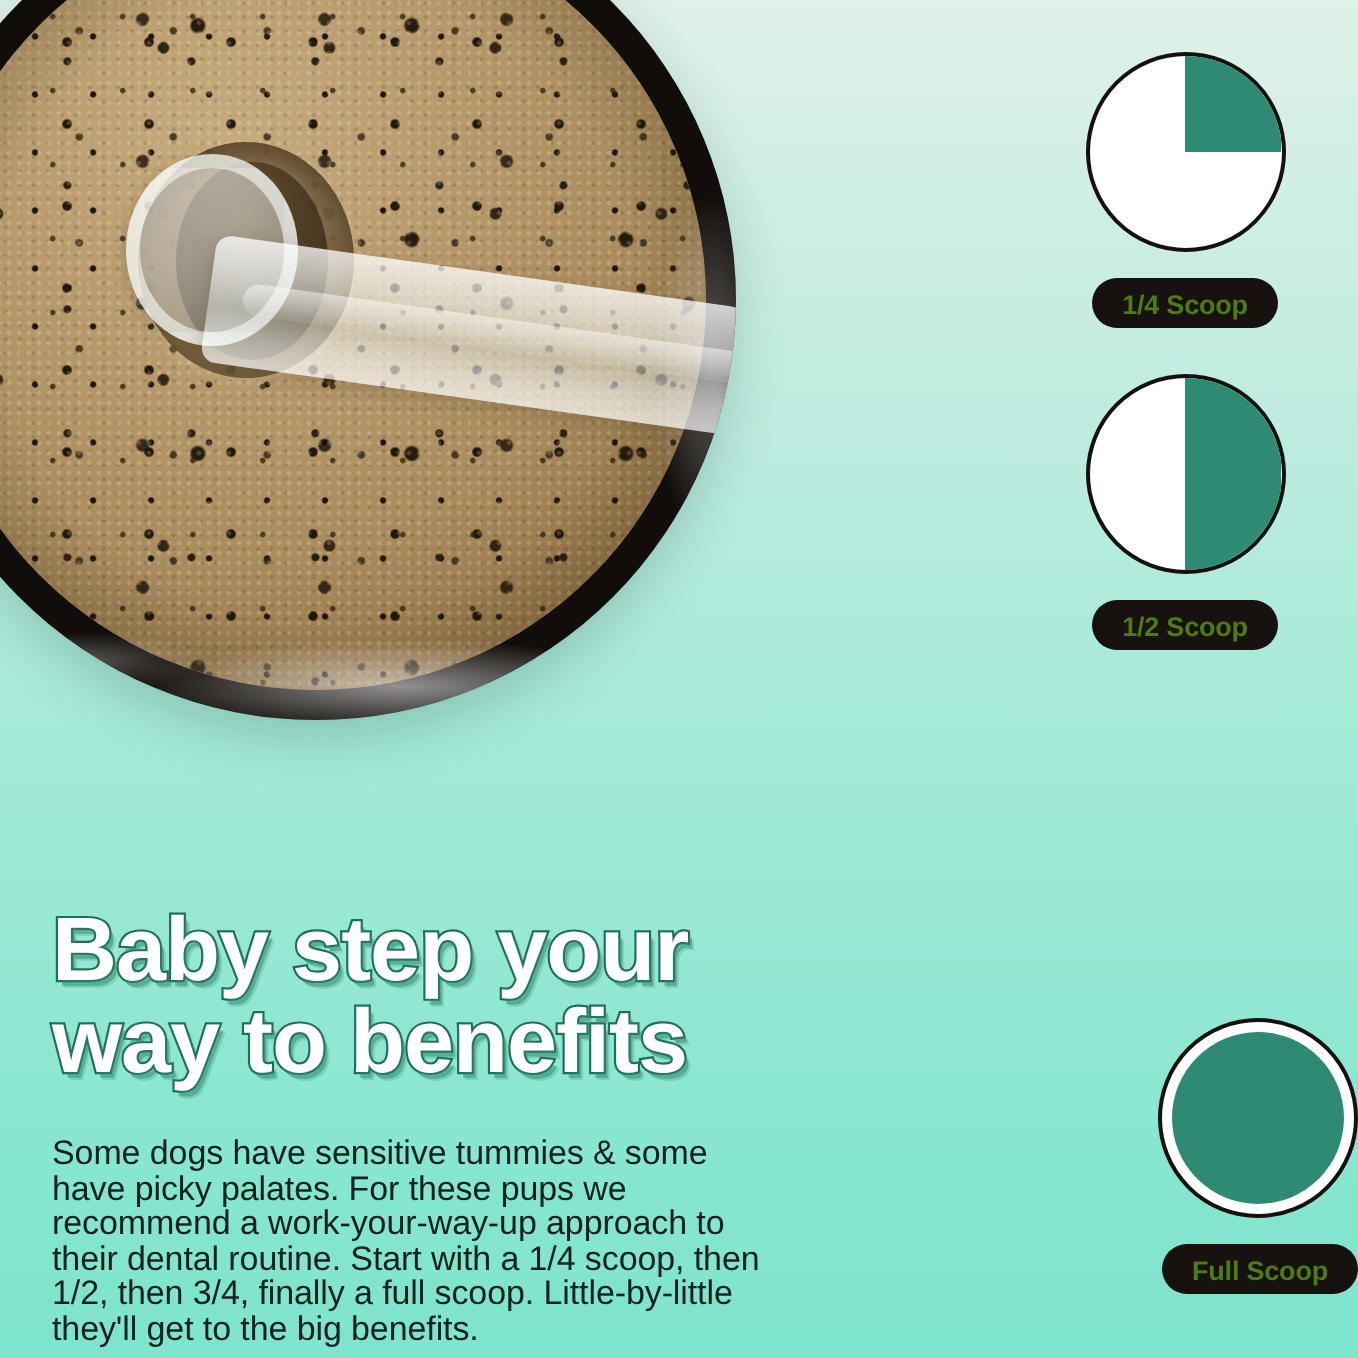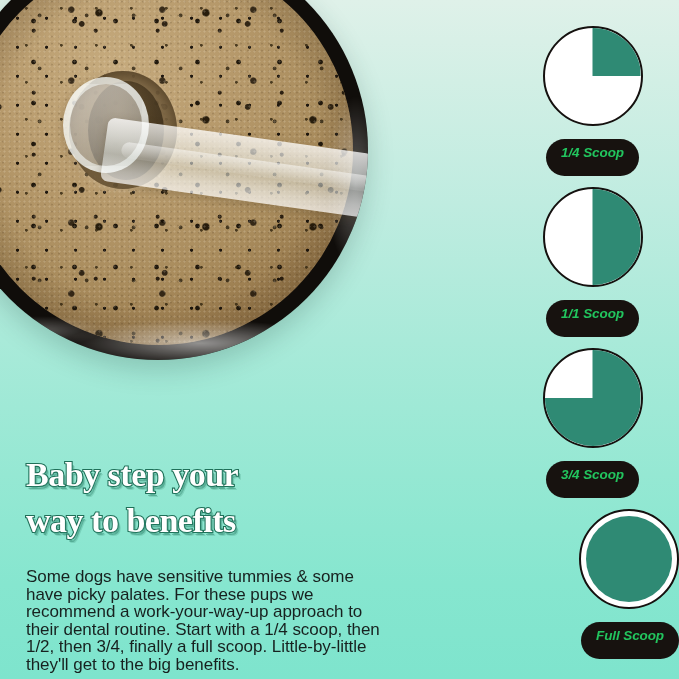"1/4 Scoop" .pill { color: #22c55e -> #4d7c0f; font-style: italic -> none; padding: 7px 15px 16px -> 7px 15px 4px }
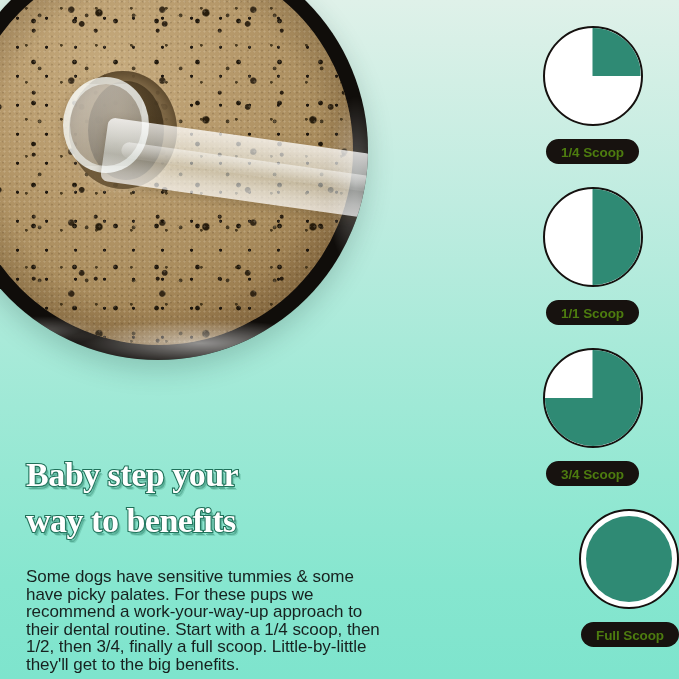"1/1 Scoop" div.pill { text: 1/1 -> 1/2 }
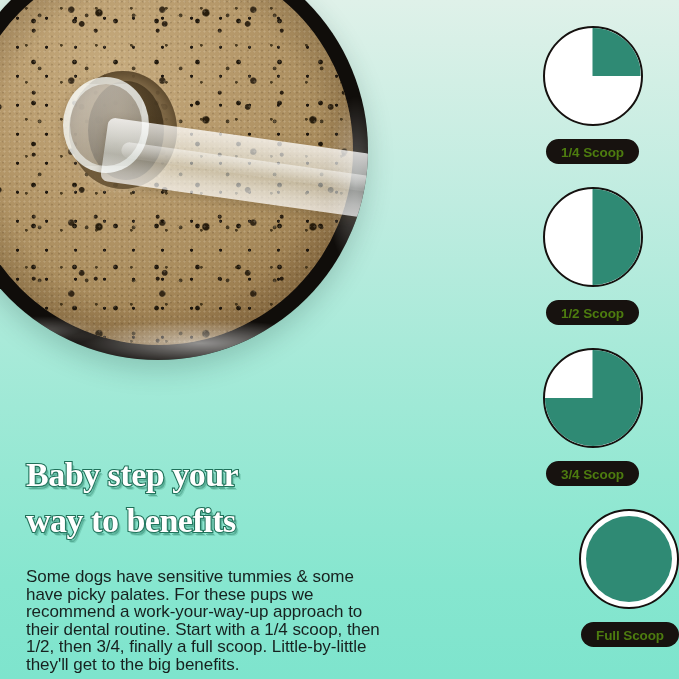"Baby step your" .headline { font-family: Liberation Serif, serif -> Liberation Sans, sans-serif; font-size: 34px -> 45px }
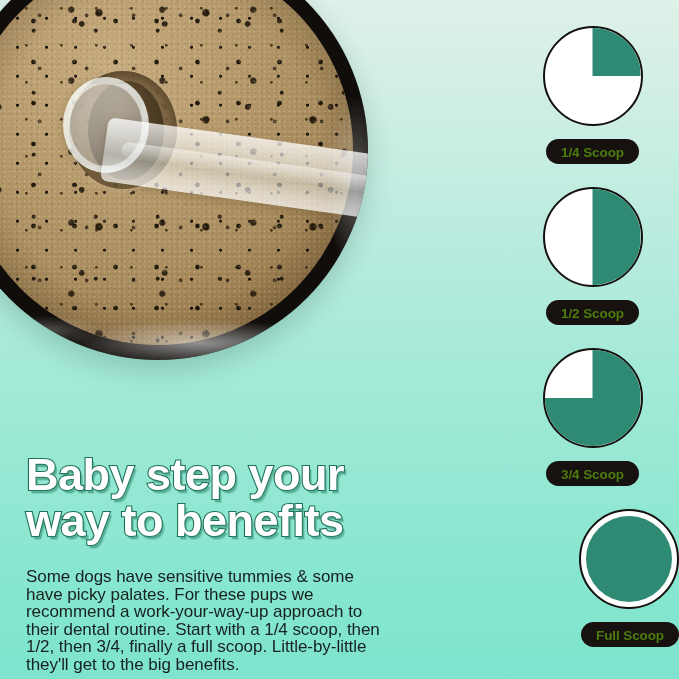"3/4 Scoop" div.scoop-item { html: <div> <div> <div></div> </div> <div>3/4 Scoop</div> </div> -> none }
